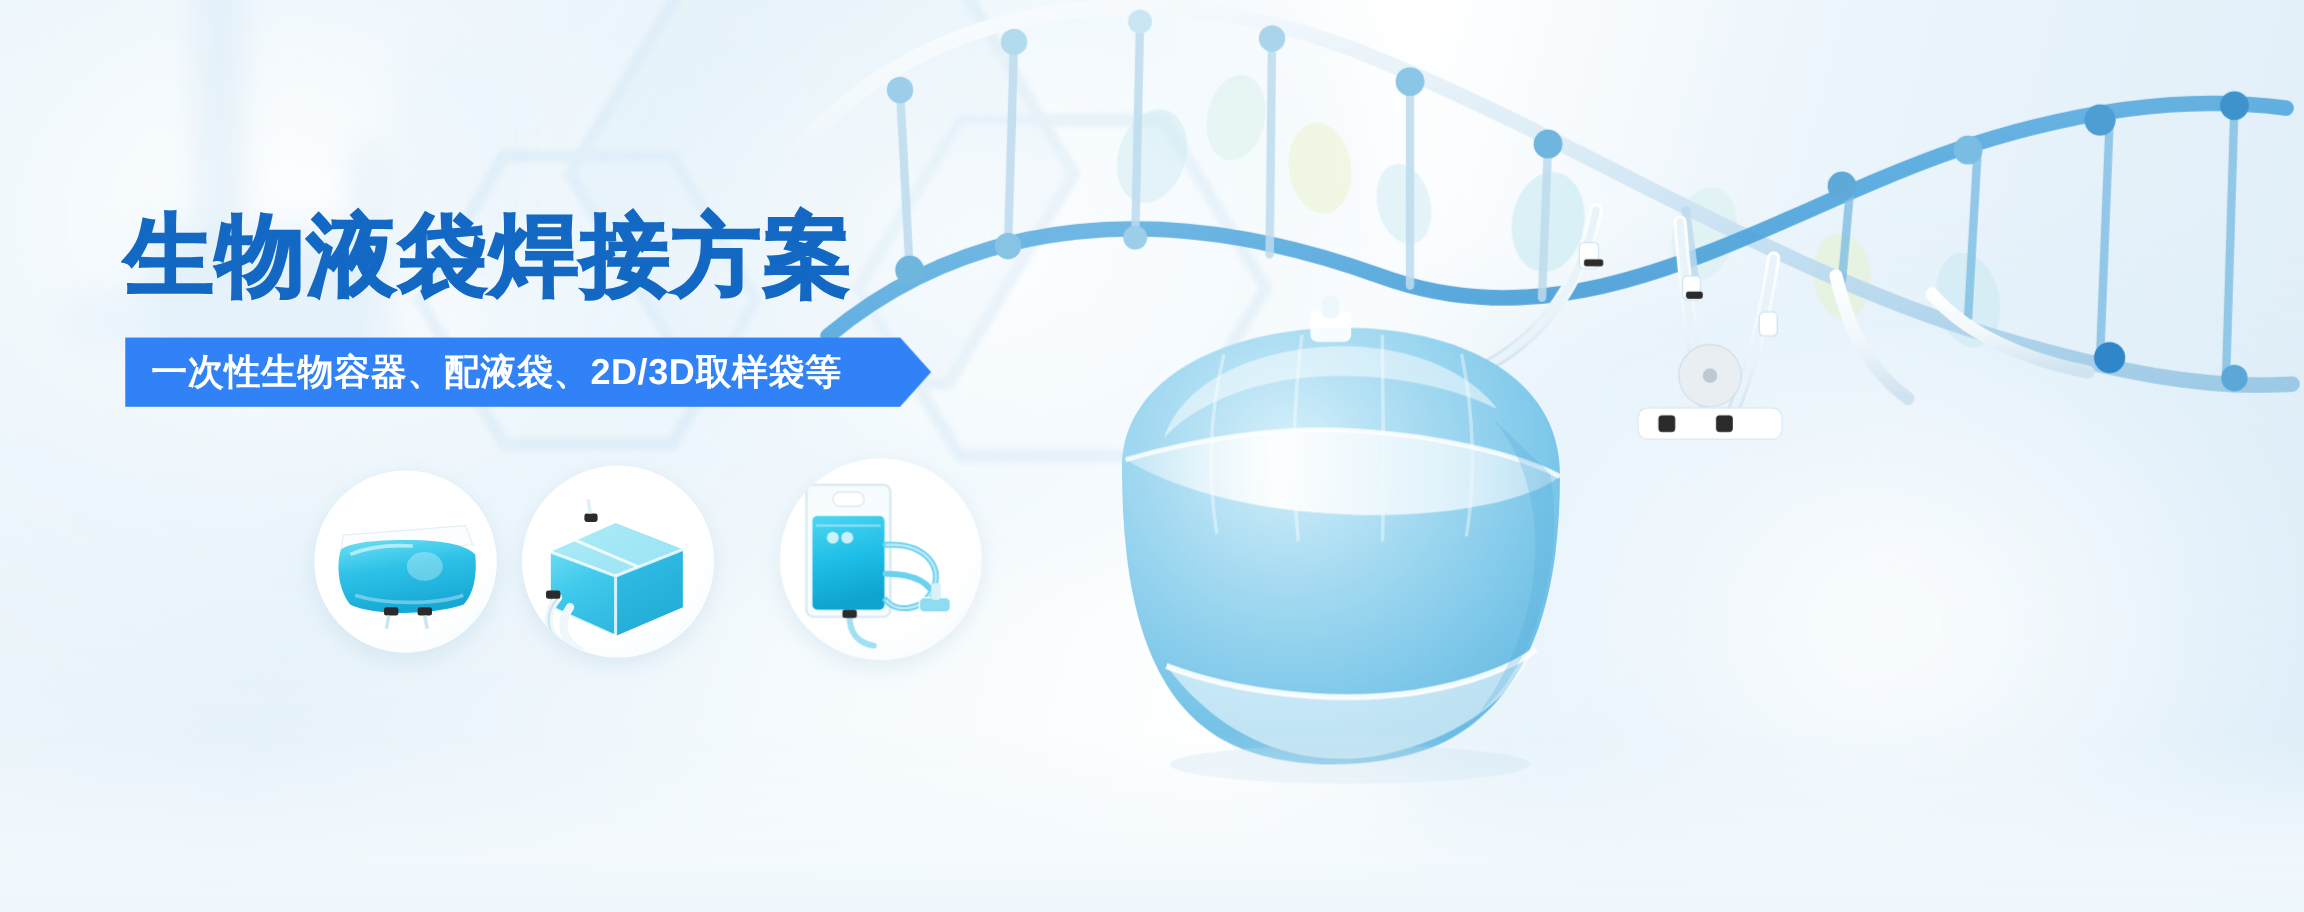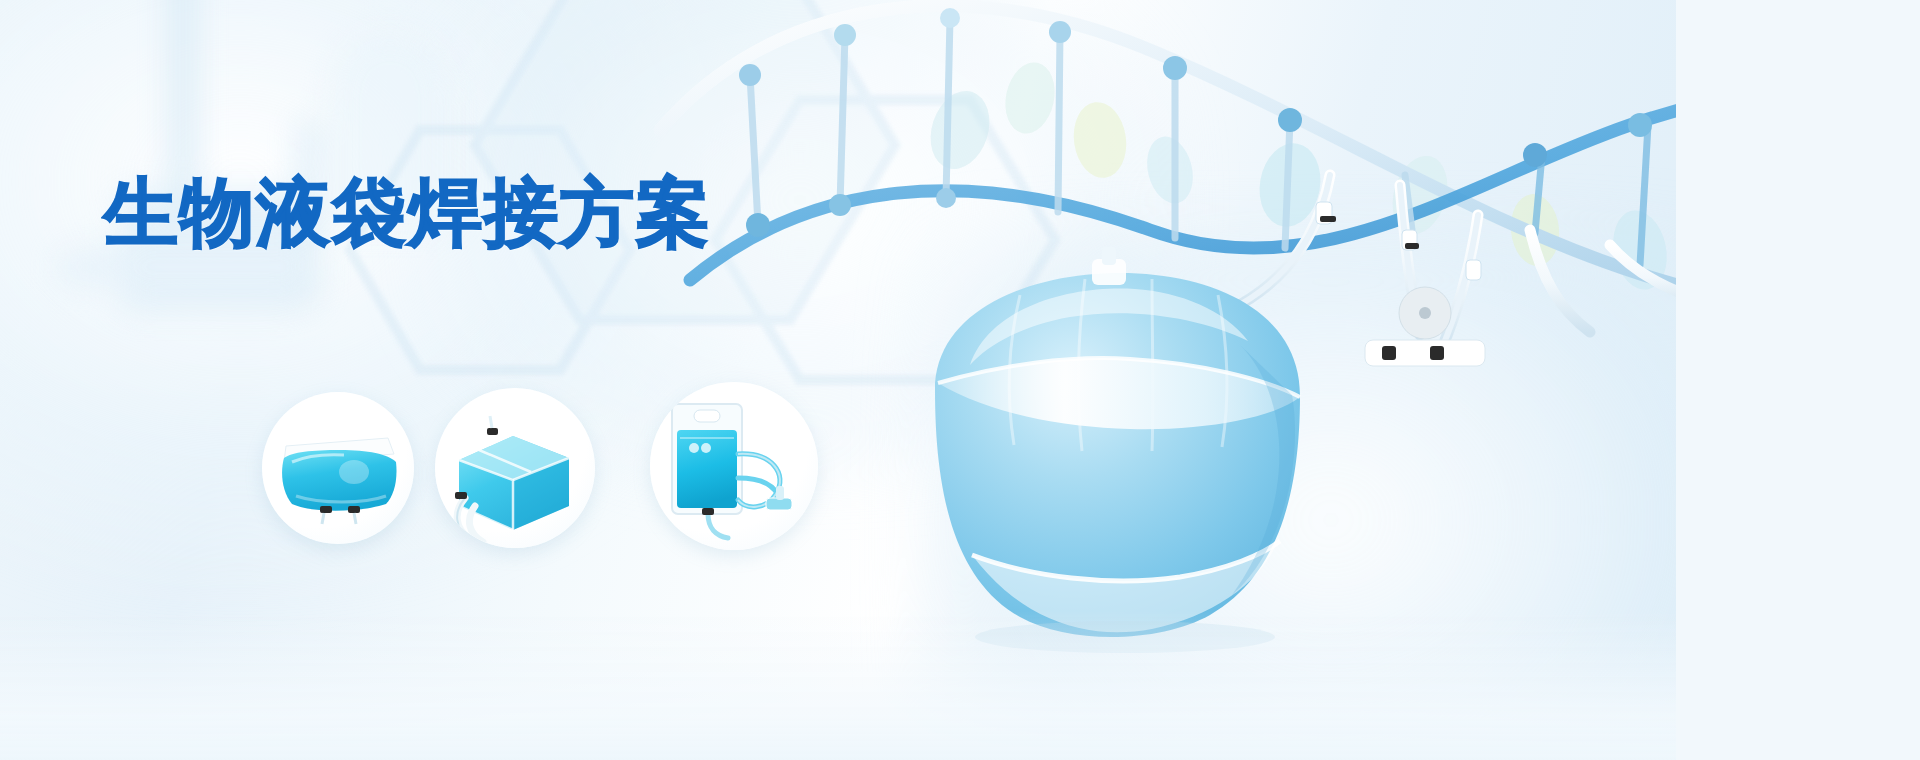"生物液袋焊接方案" .stage { width: 1676px -> 1920px }
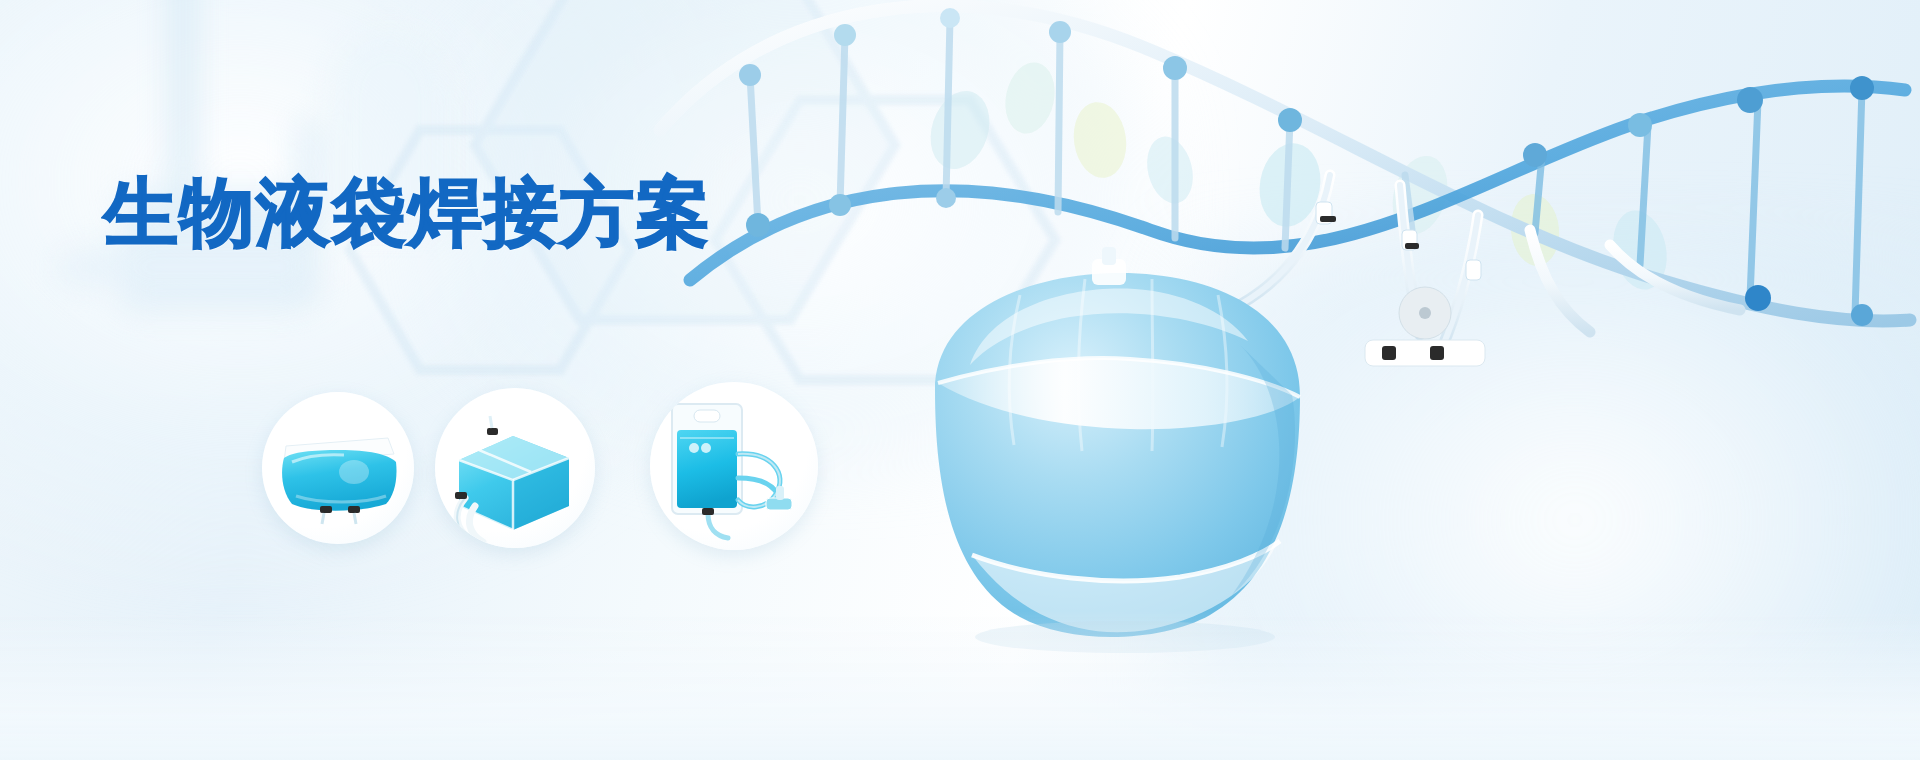"一次性生物容器、配液袋、2D/3D取样袋等" div.subbanner { html: none -> <div> <span>一次性生物容器、配液袋、2D/3D取样袋等</span> </div> }
